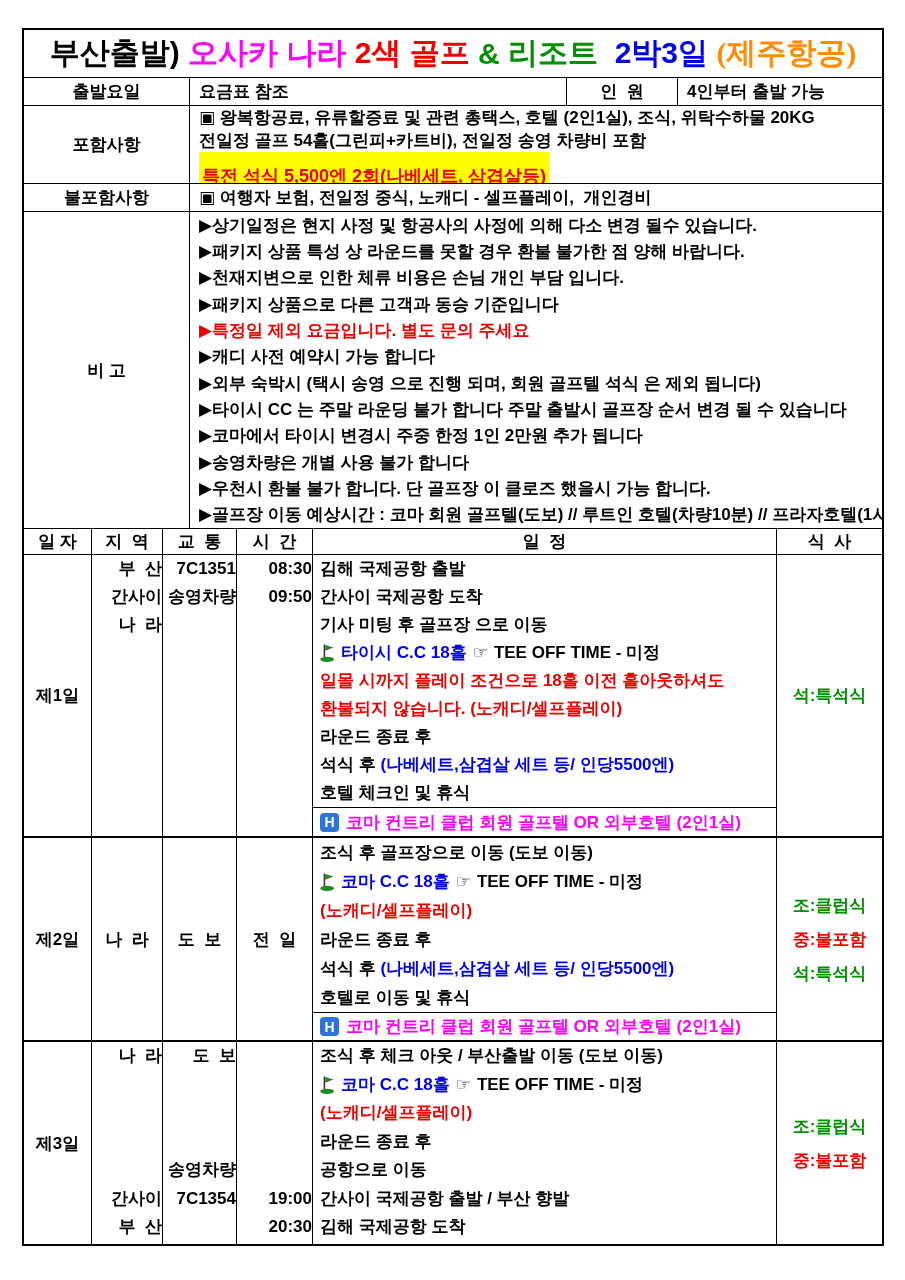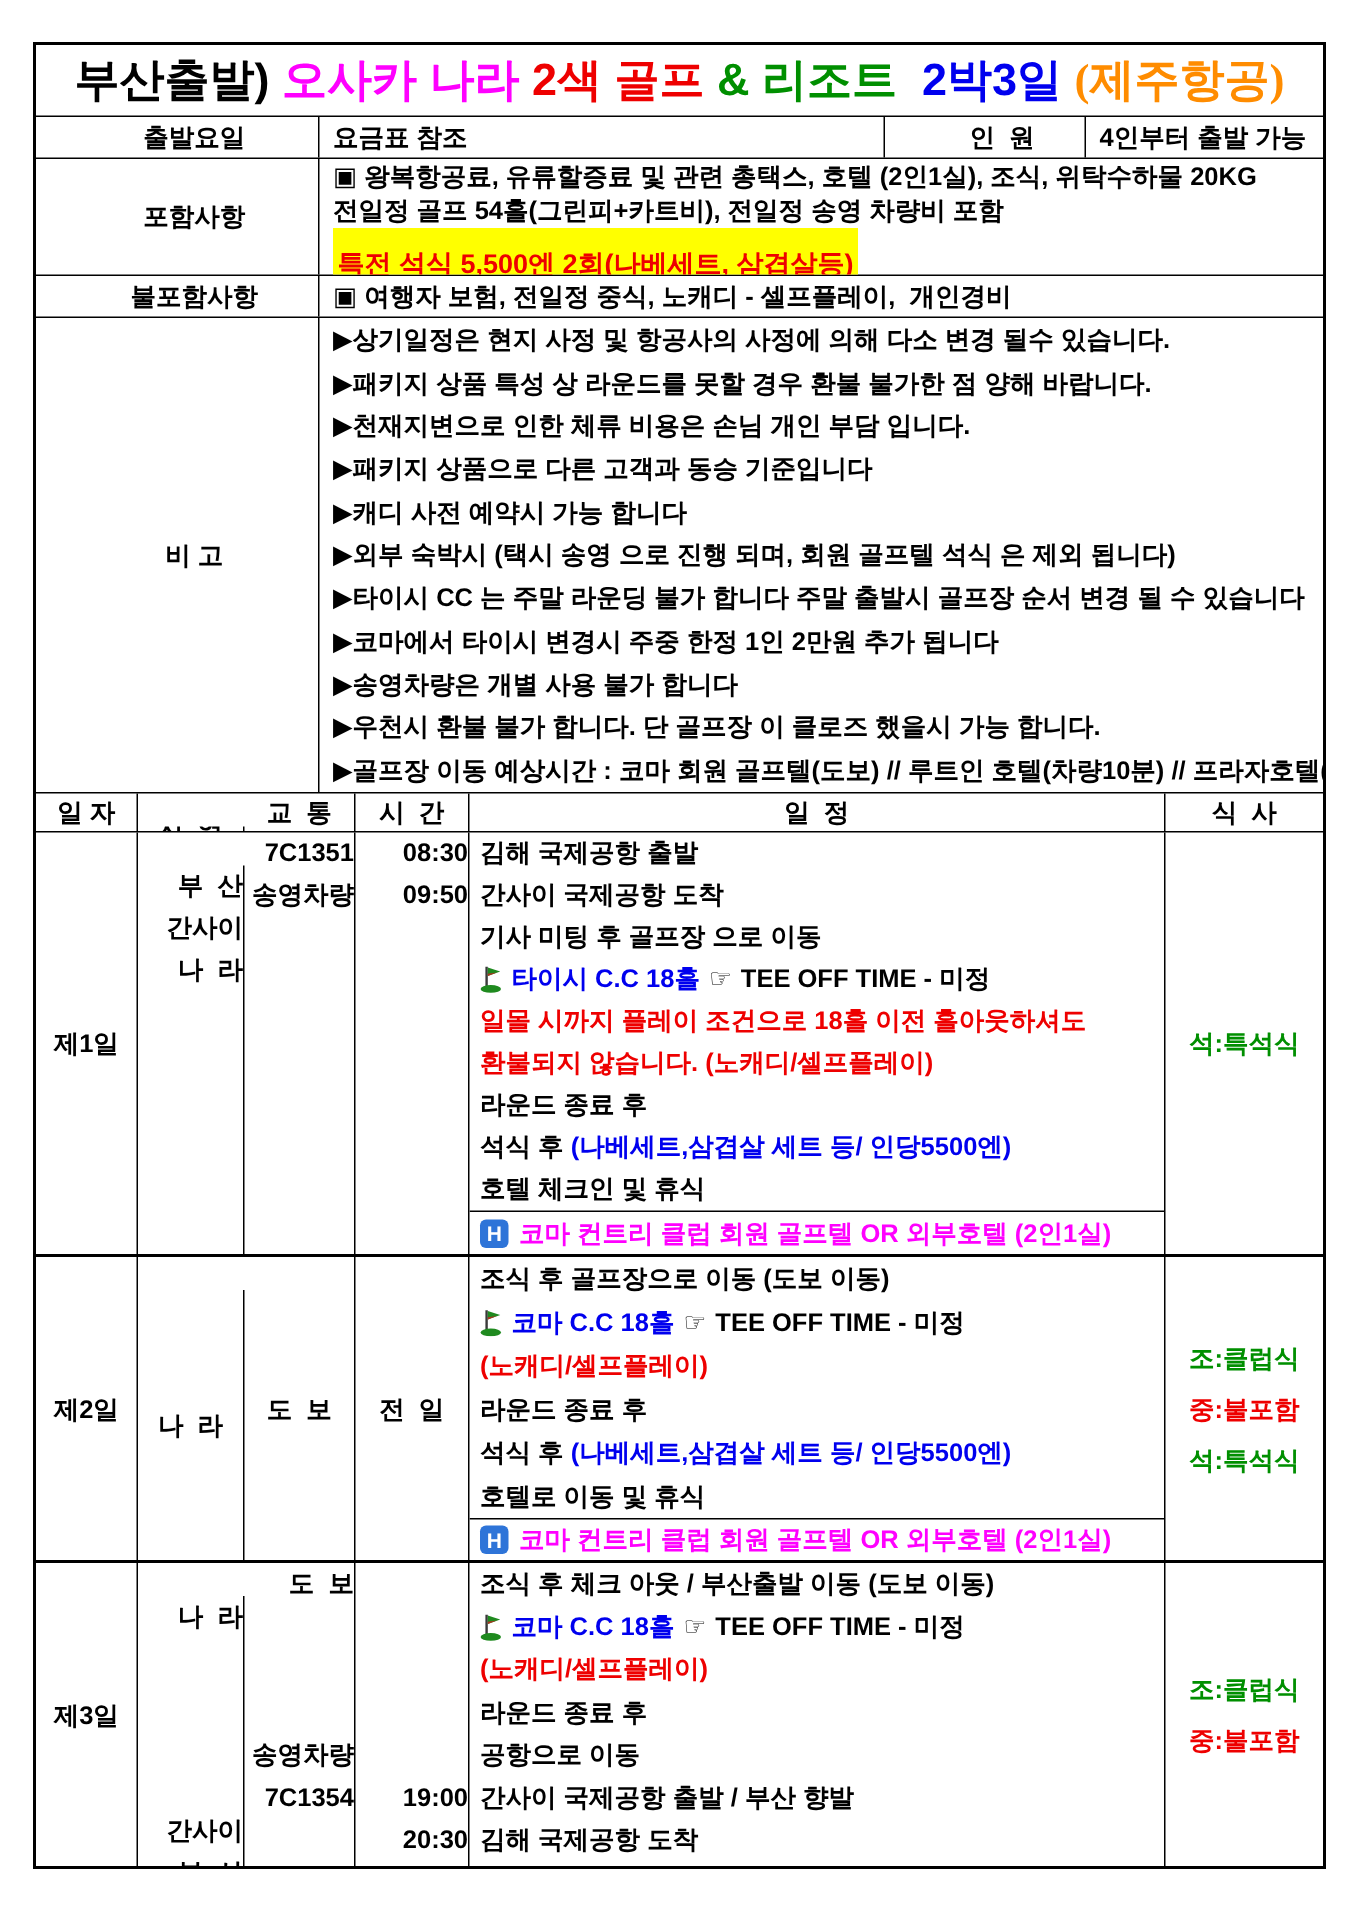"출발요일" .lbl { margin-left: 23px -> none }
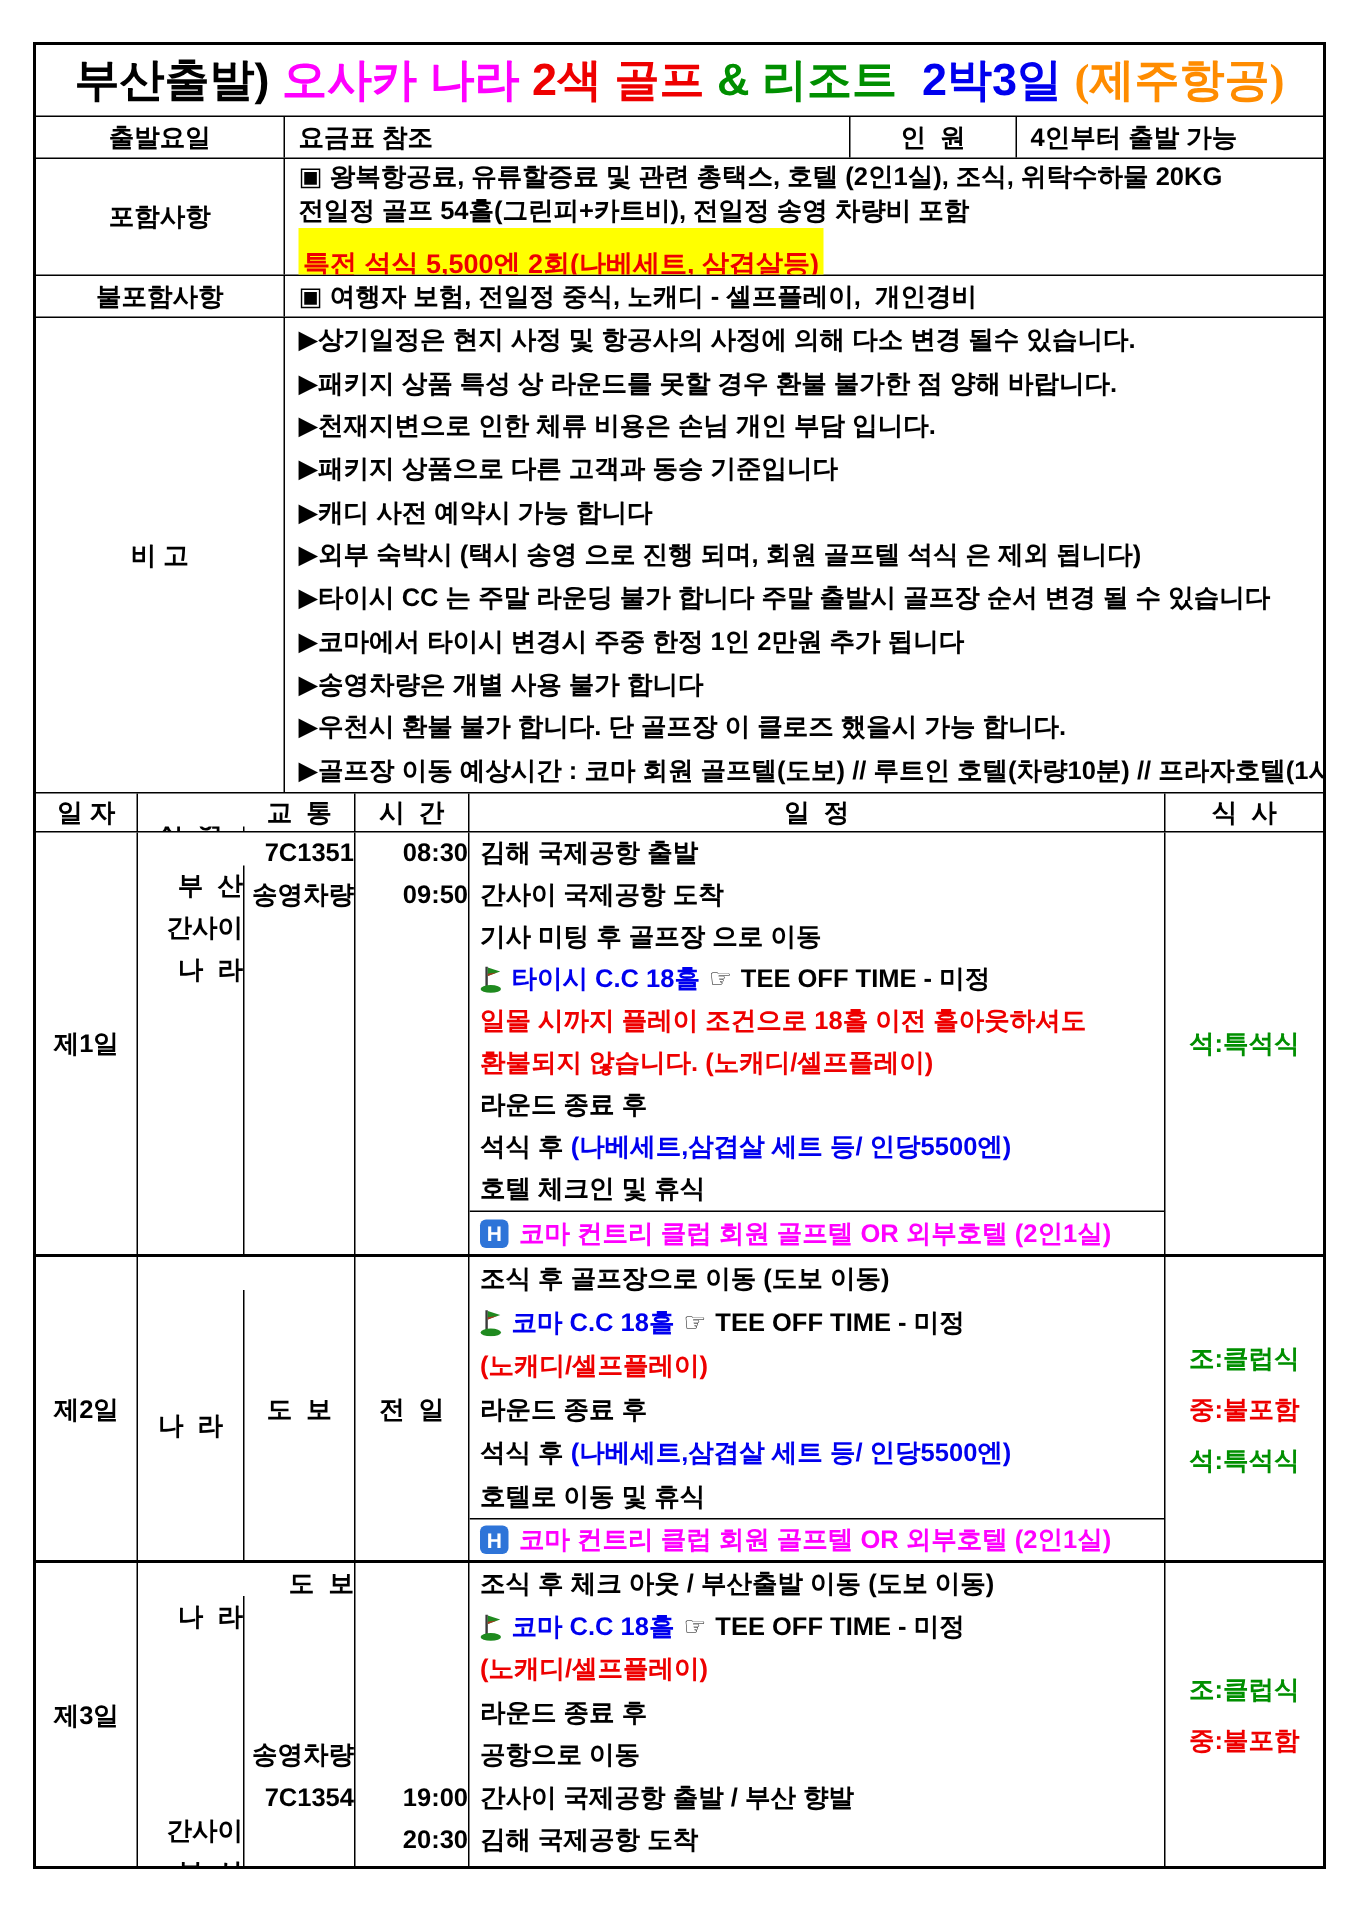"▶특정일 제외 요금입니다. 별도 문의" div.rem-line { html: none -> <div>▶특정일 제외 요금입니다. 별도 문의 주세요</div> }
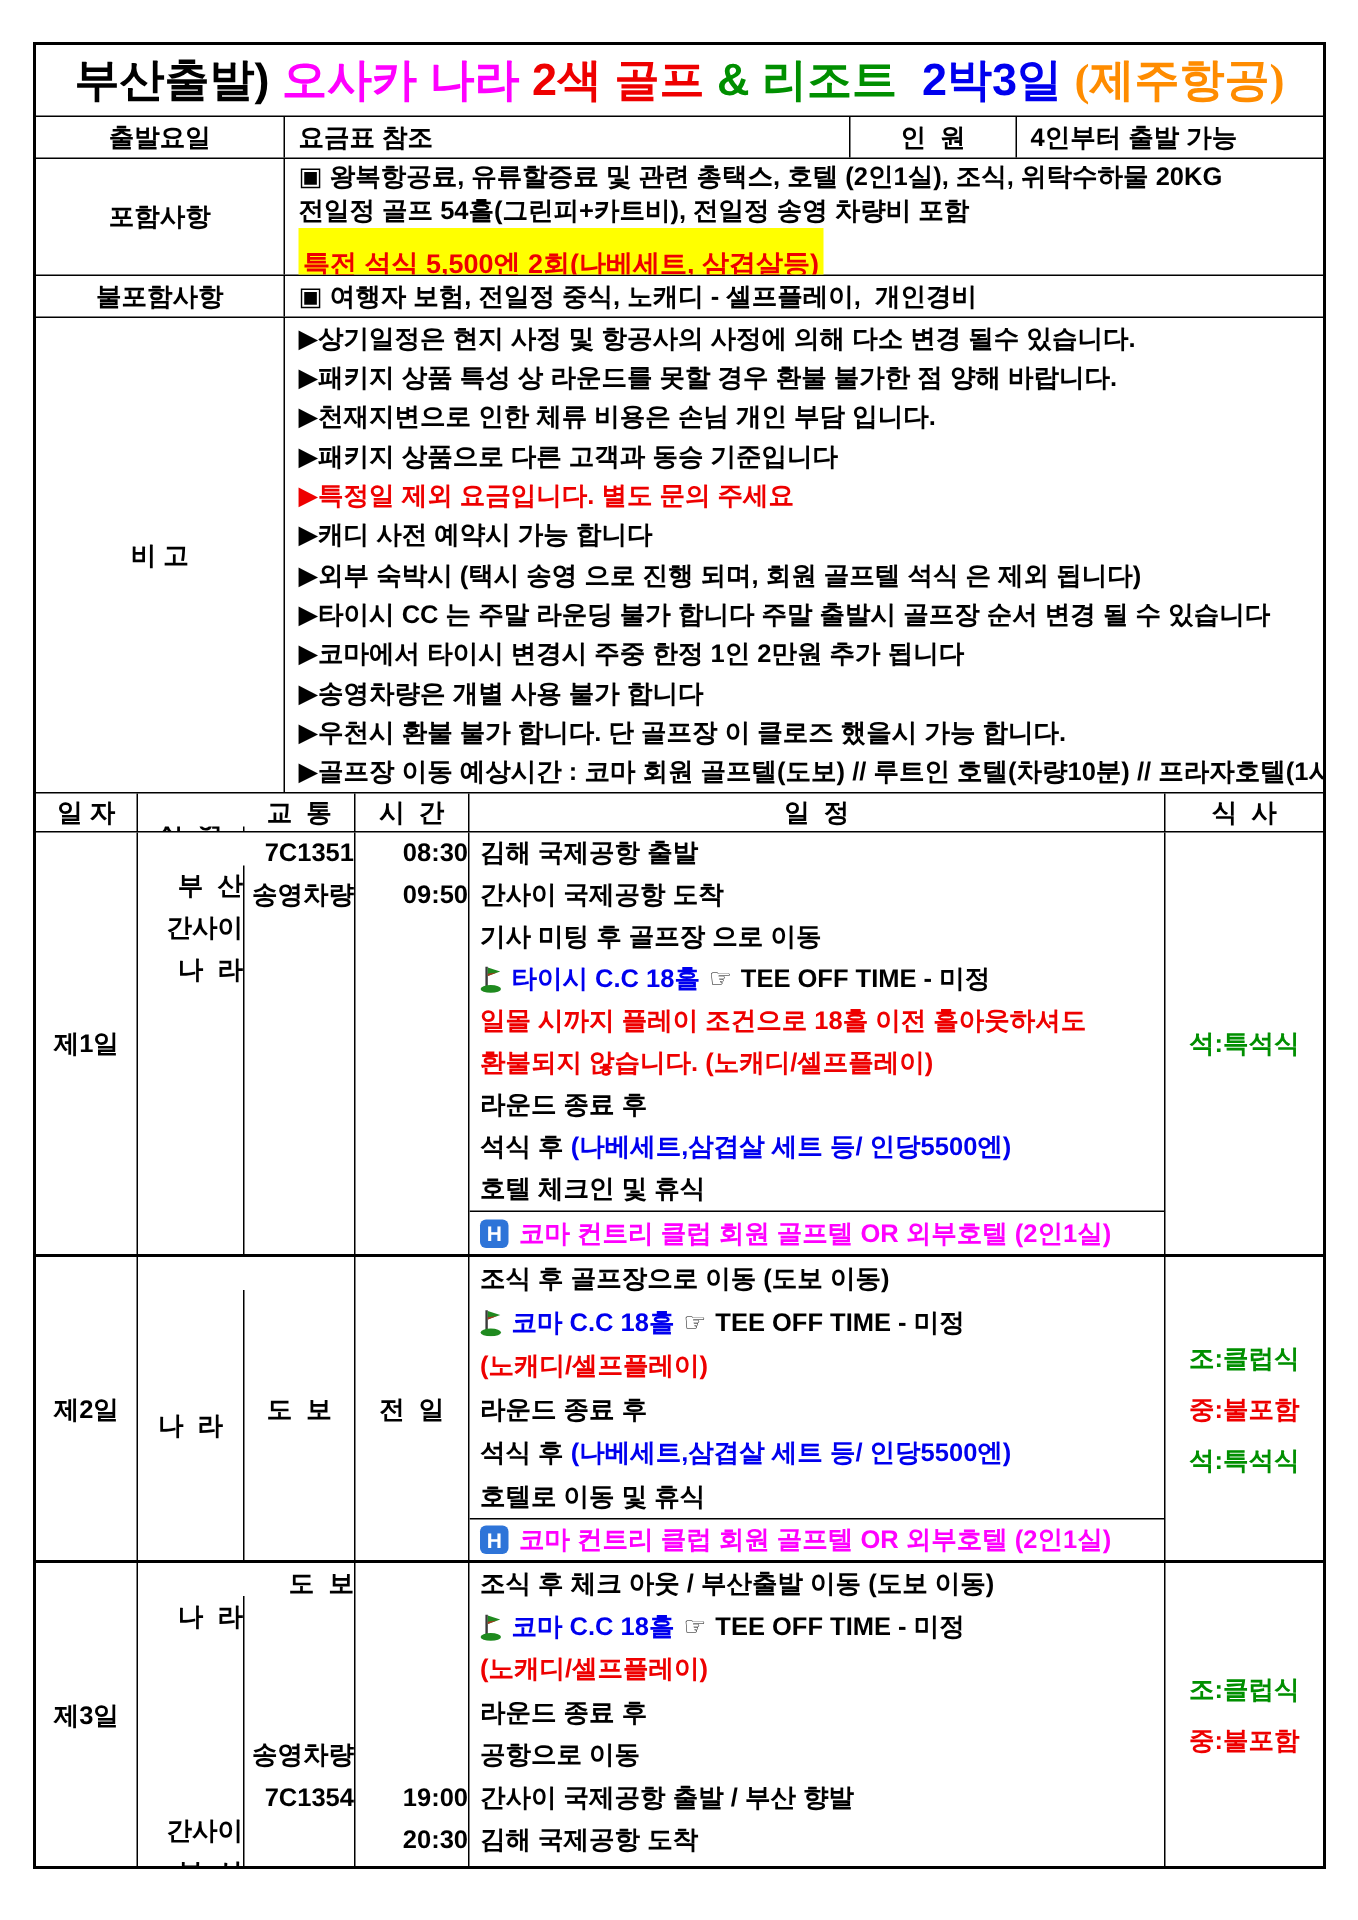"지 역" .w-reg { margin-top: 22px -> none }
